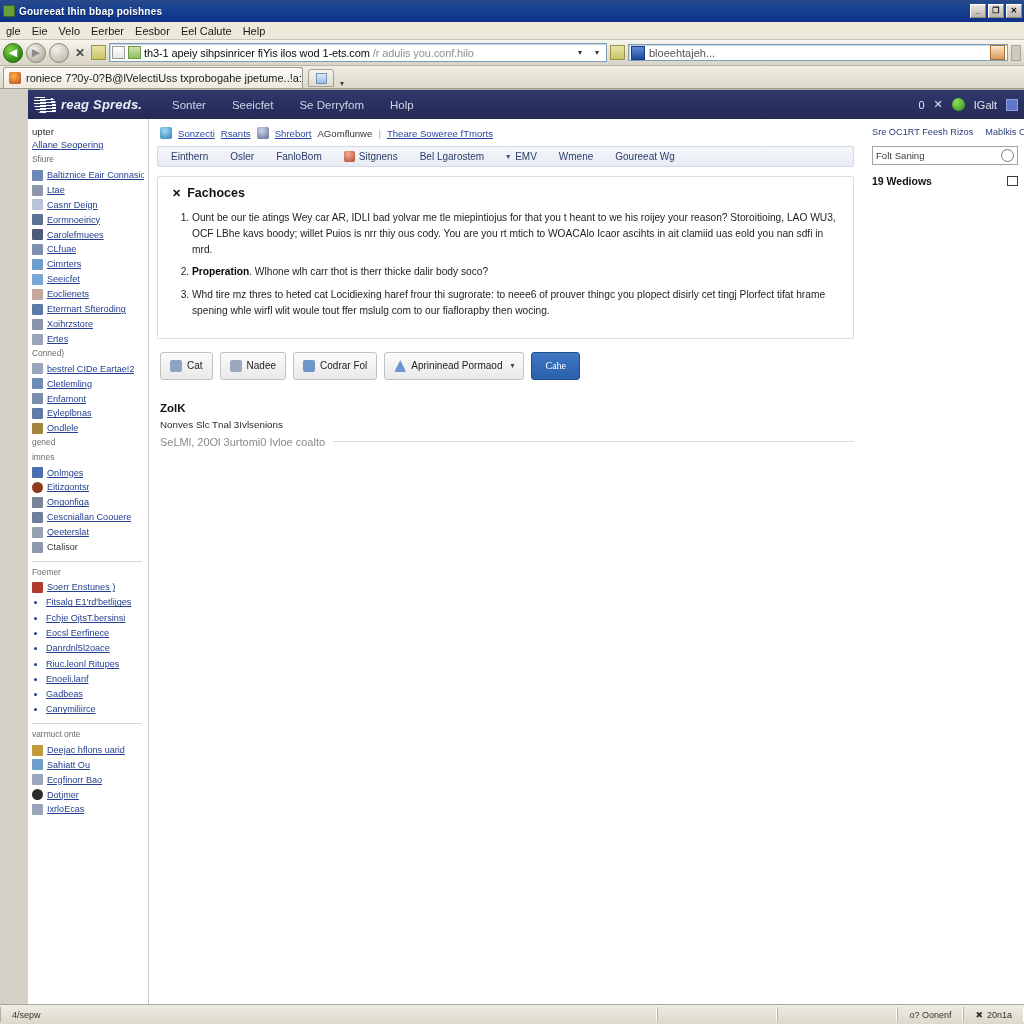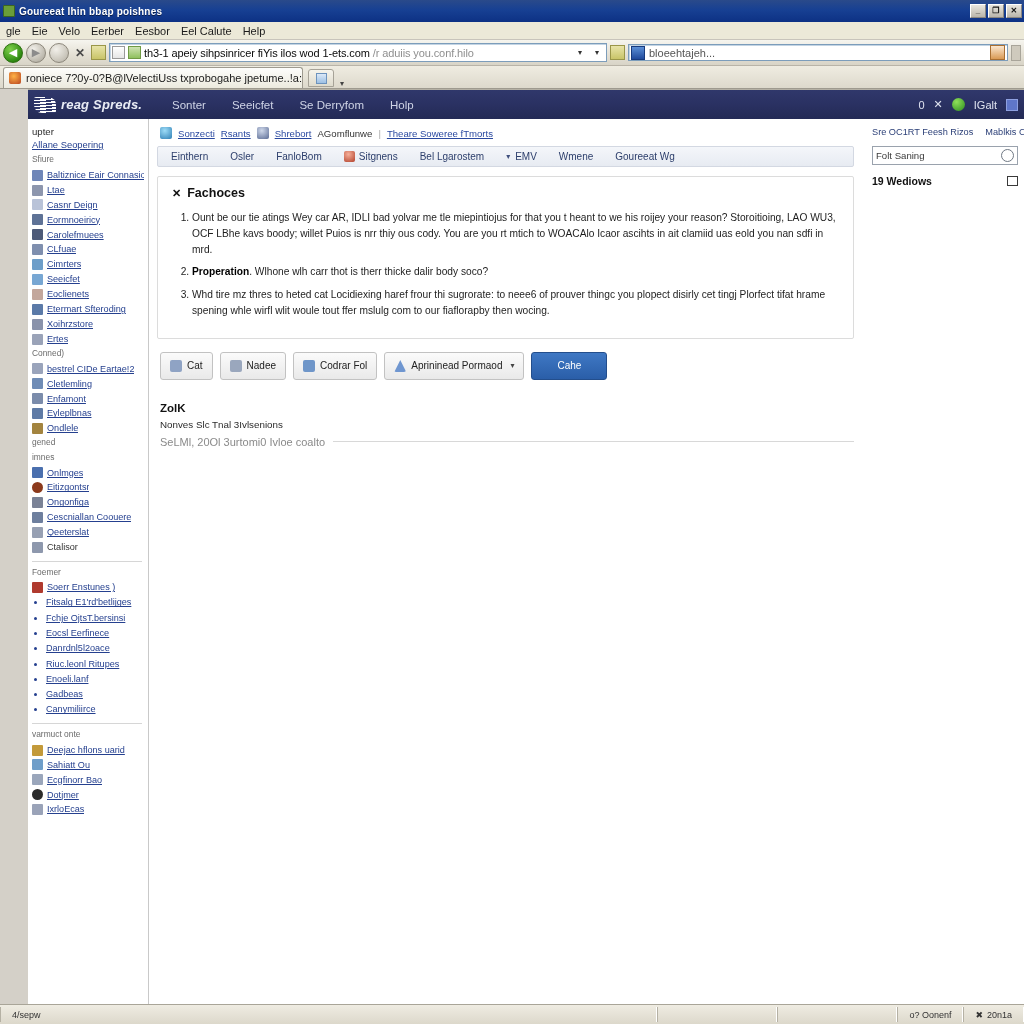"Cahe" .btn.primary { font-family: none -> Liberation Serif, serif; padding: 0 25px -> 0 13px }
